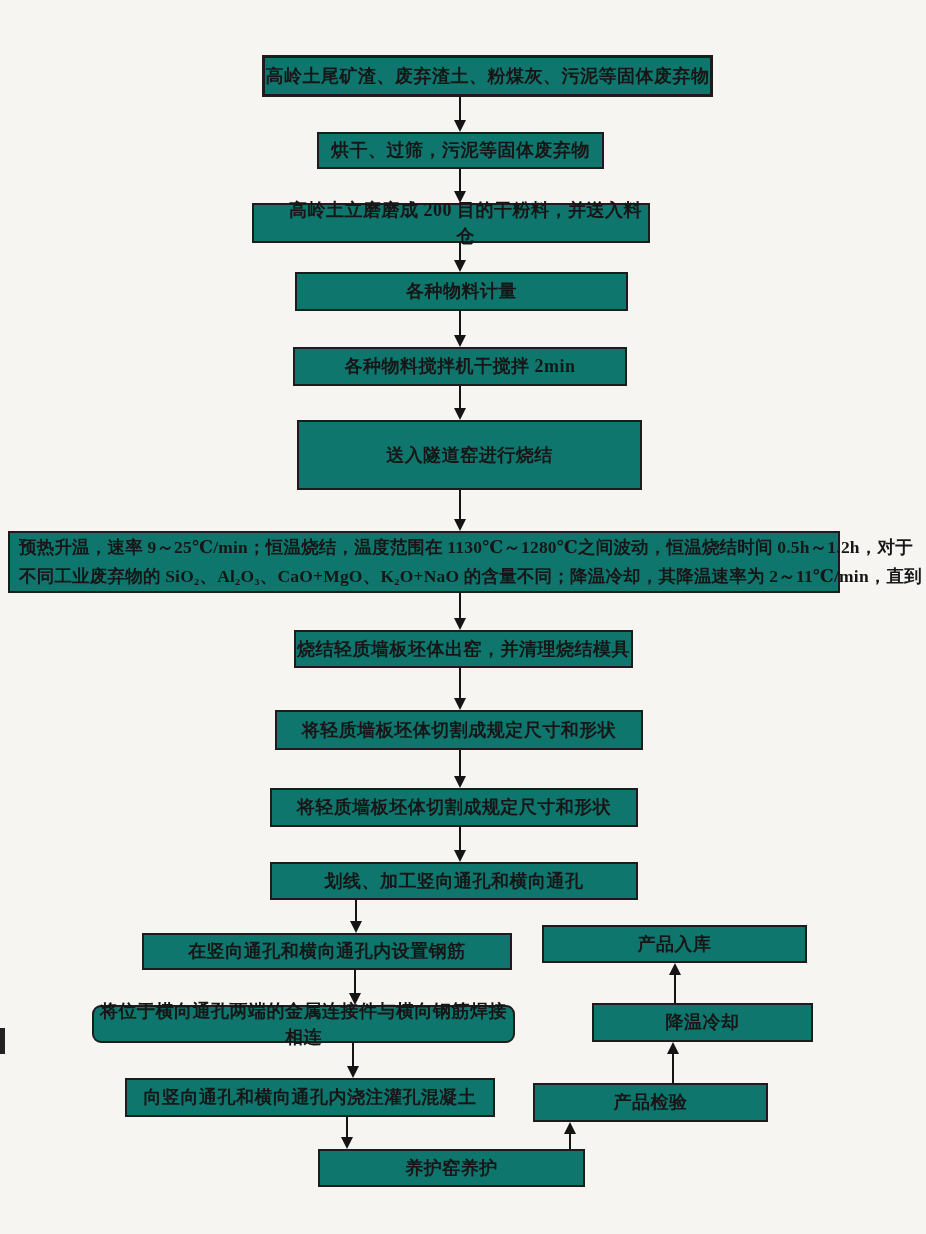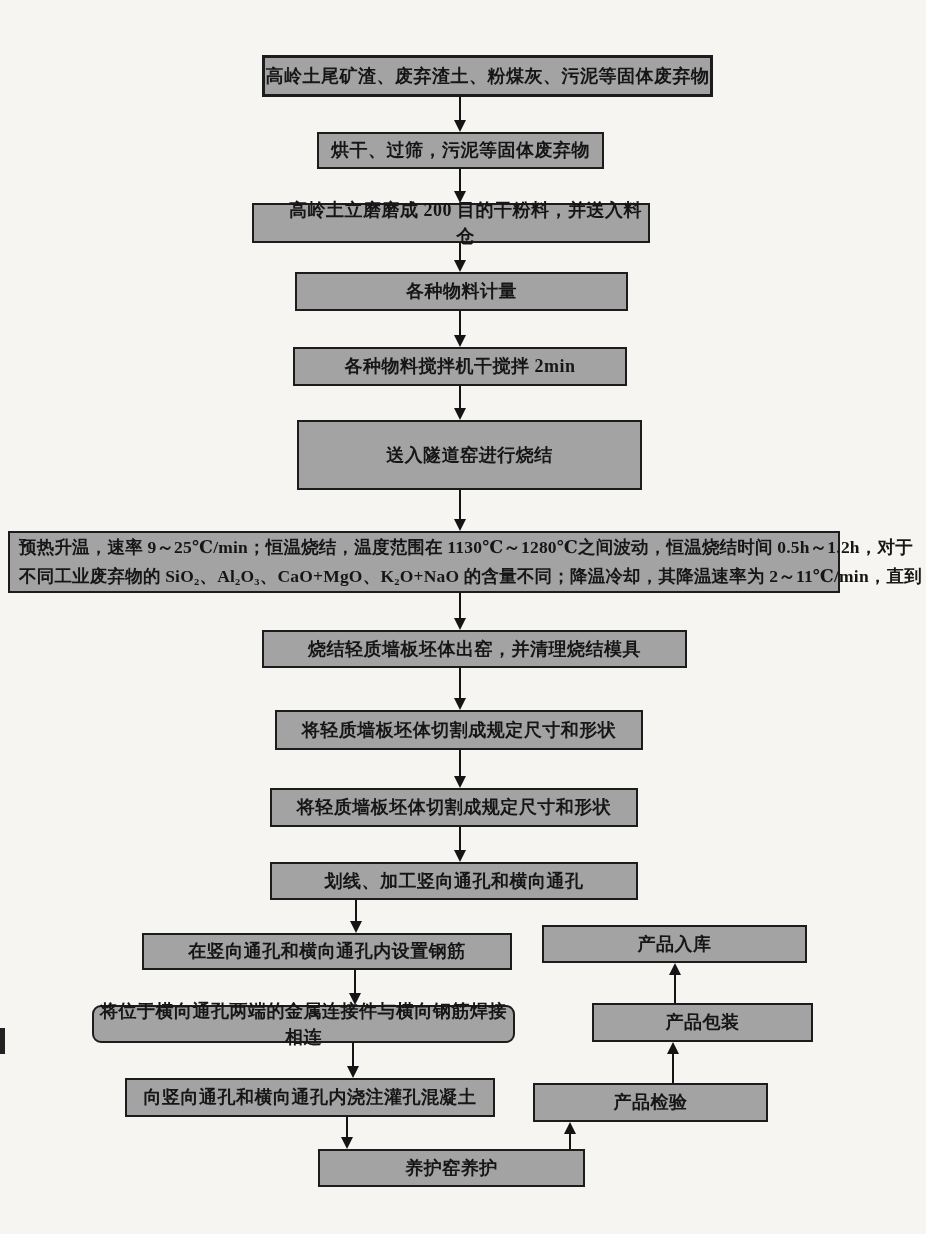"高岭土尾矿渣、废弃渣土、粉煤灰、污泥等固体废弃物" .node { background: #a3a3a3 -> #0f766e }
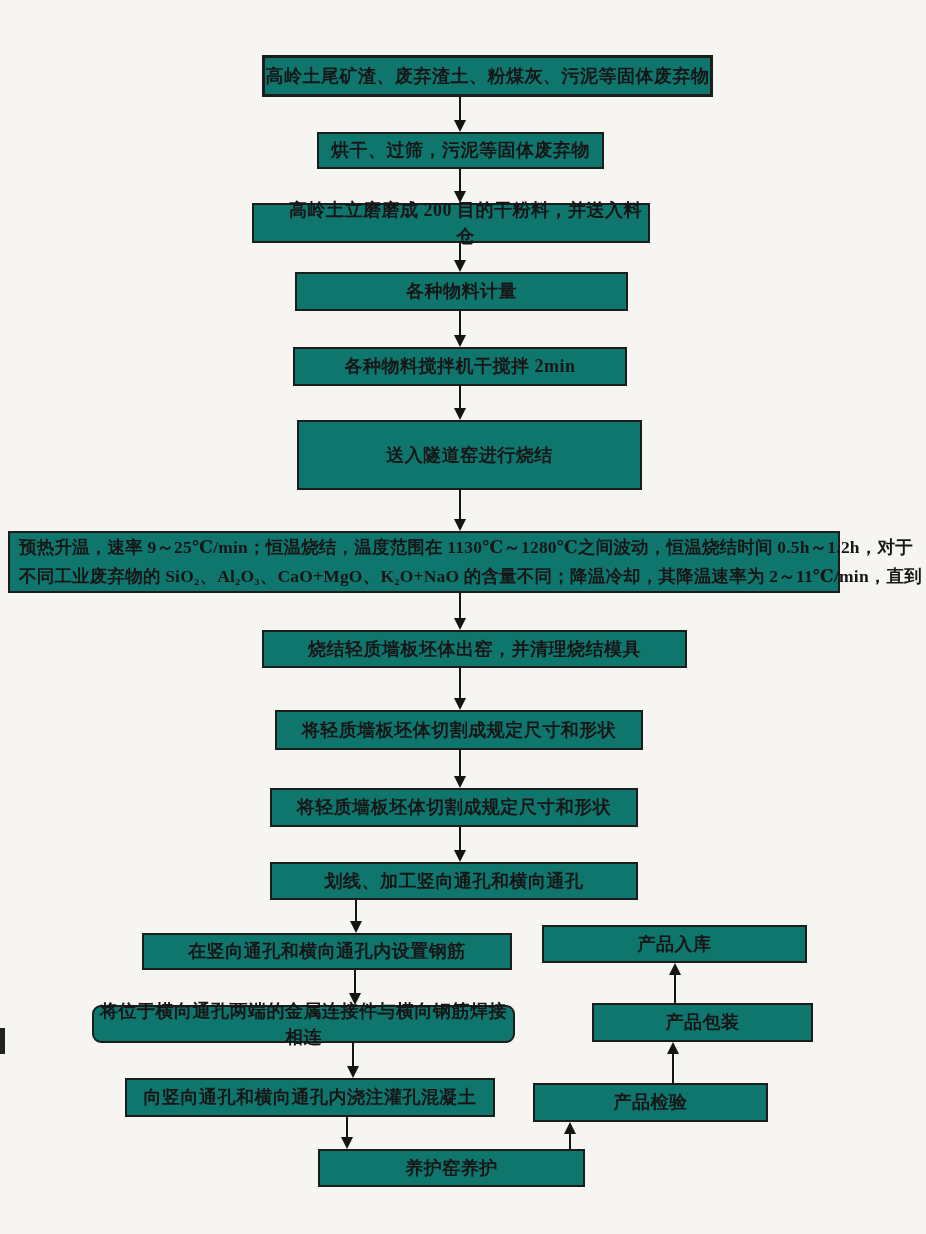"烧结轻质墙板坯体出窑，并清理烧结模具" div.node { left: 262px -> 294px; width: 425px -> 339px }
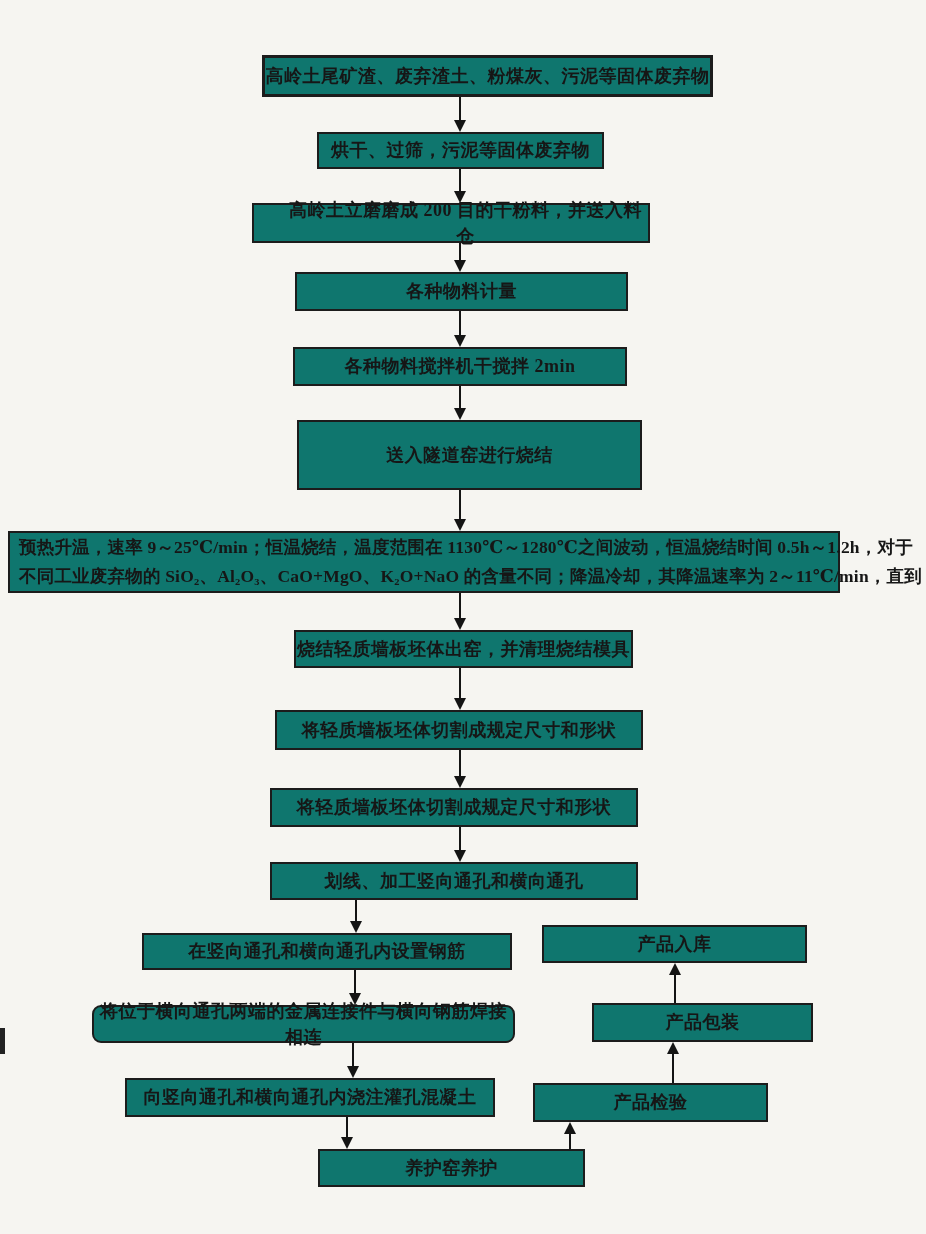"产品包装" span { text: 产品包装 -> 降温冷却 }
